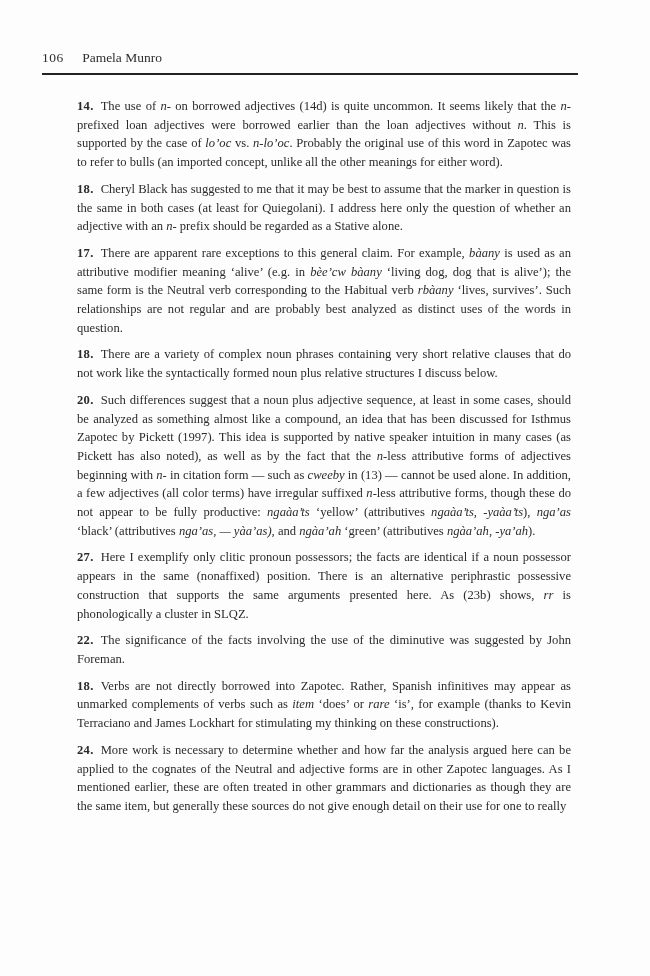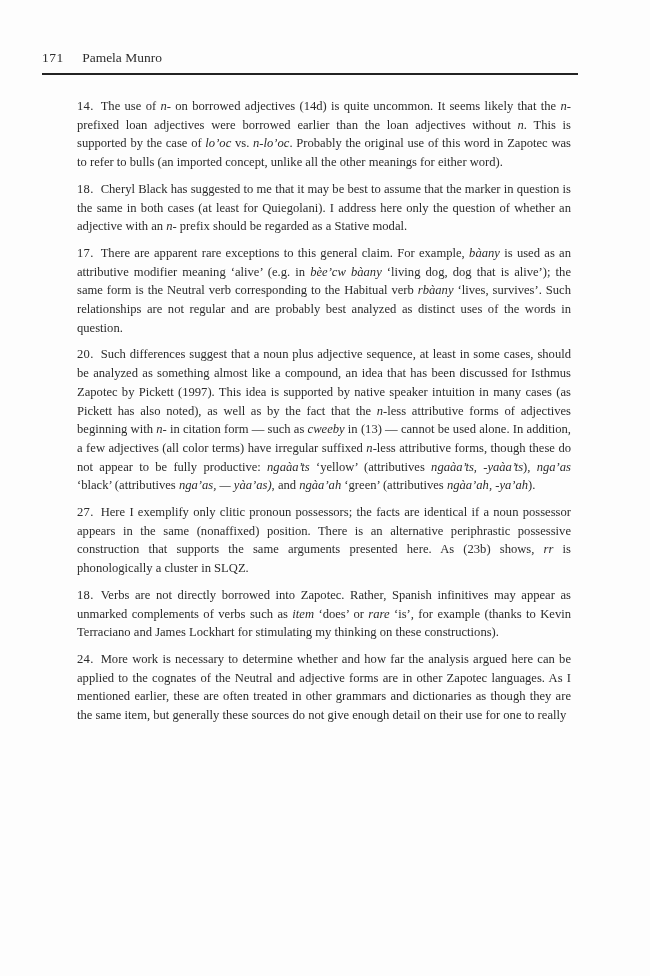"171" span.pagenum { text: 171 -> 106 }
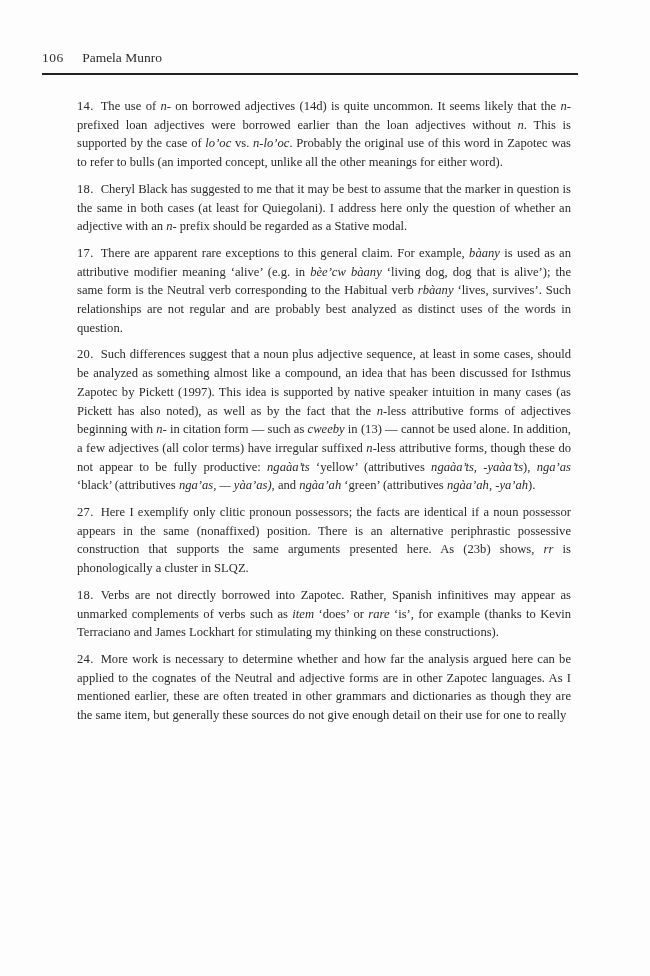"14." .fn-num { font-weight: normal -> bold }
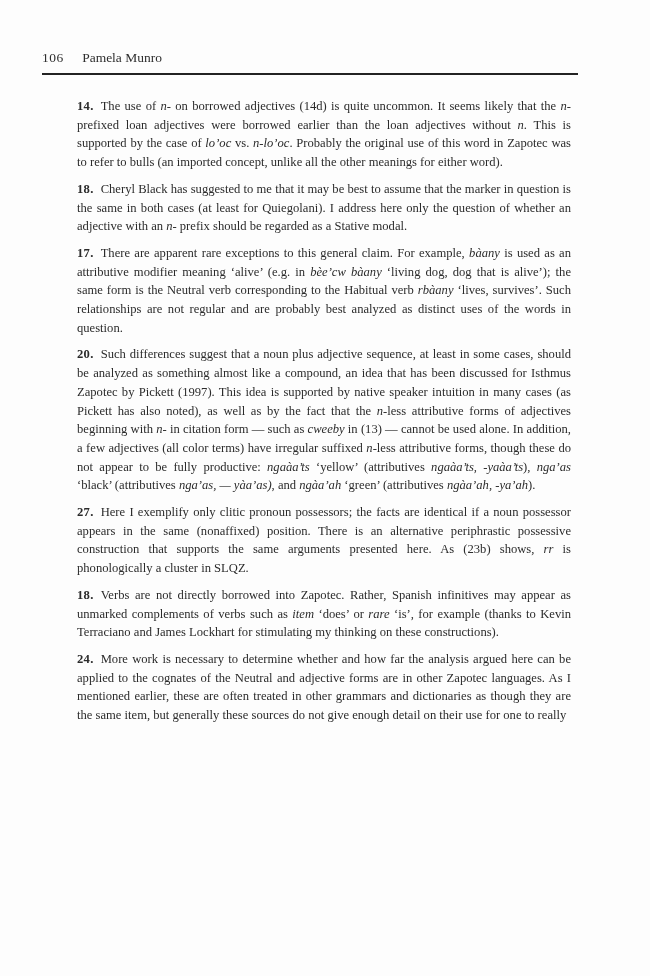"prefix should be regarded as" span { text: modal -> alone }
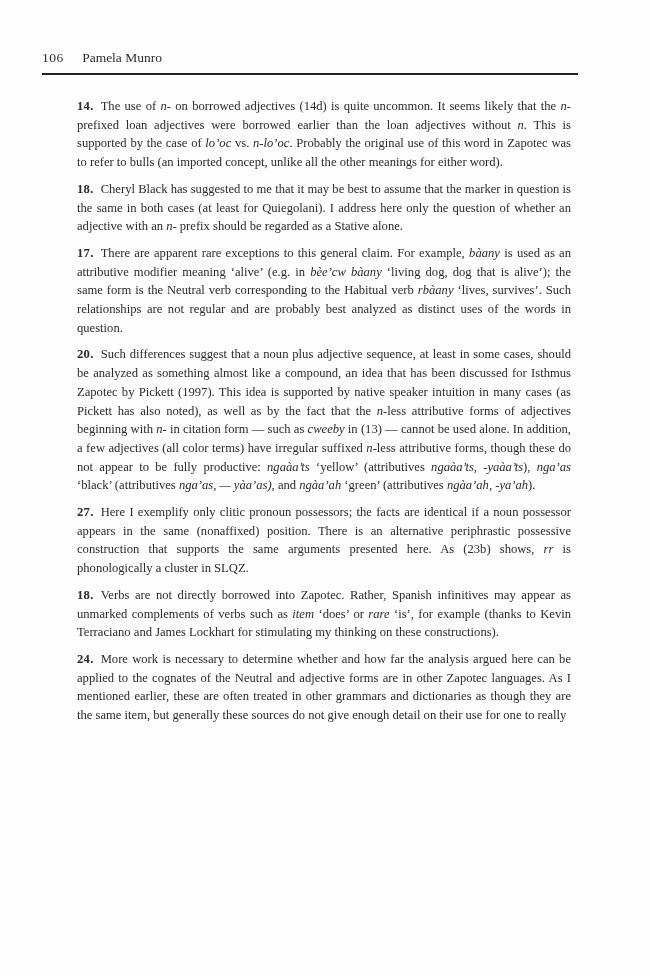"18. There are a variety" p.footnote { html: none -> <p><span>18.</span><span>There are a variety of complex noun phrases containing very short relative clauses that do not work like the syntactically formed noun plus relative structures I discuss below.</span></p> }
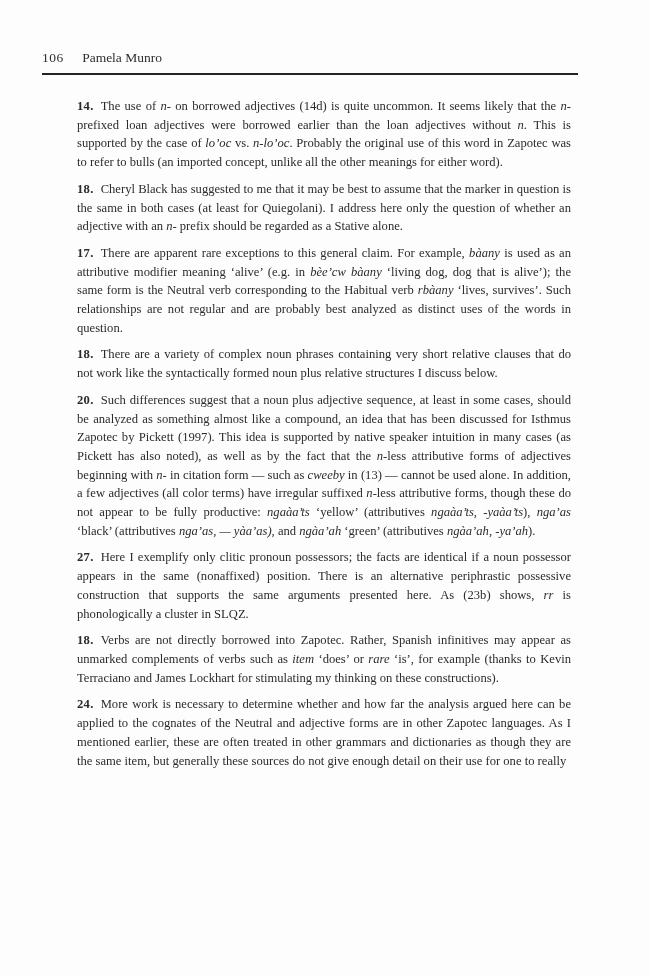"22. The significance of the" p.footnote { html: none -> <p><span>22.</span><span>The significance of the facts involving the use of the diminutive was suggested by John Foreman.</span></p> }
